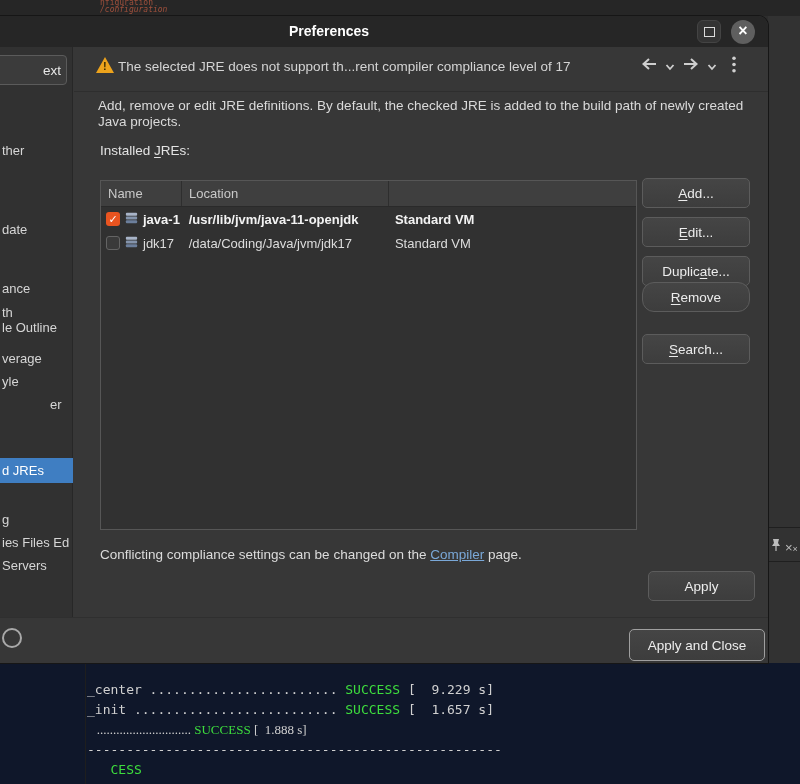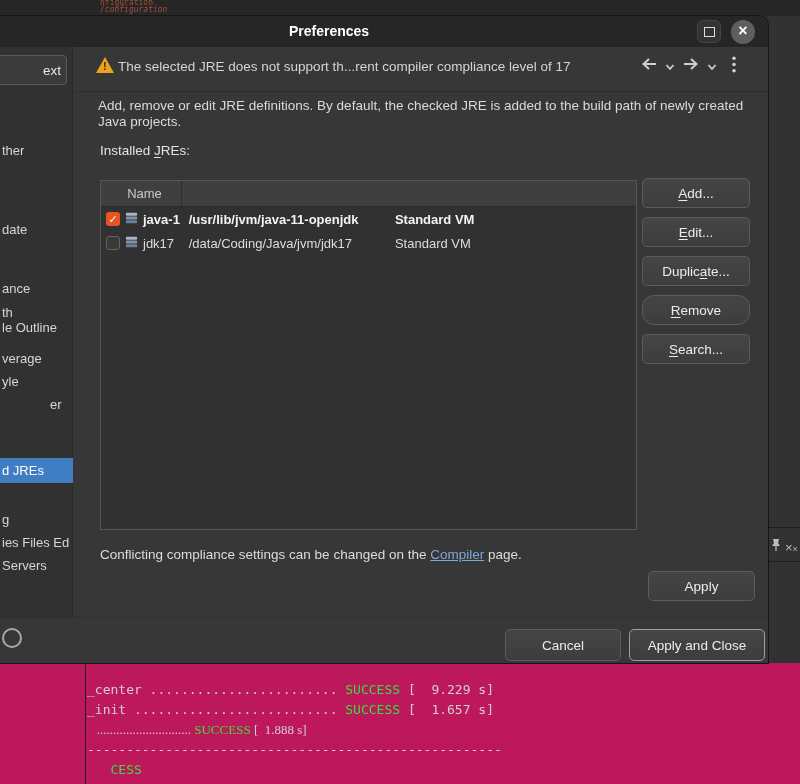"Name" .thead { text-align: center -> none }
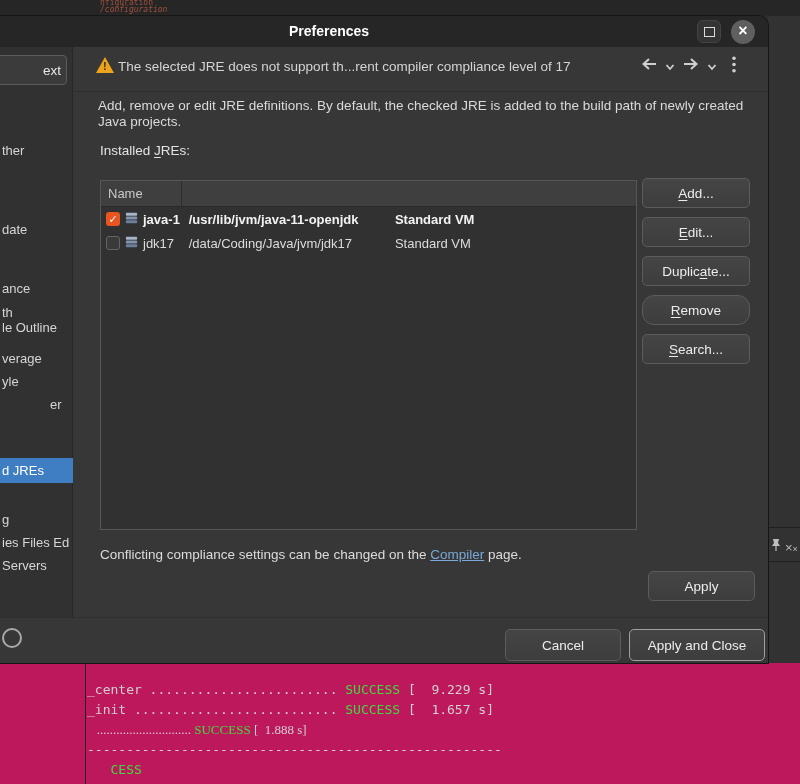"Location" div.th { html: none -> <div>Location</div> }
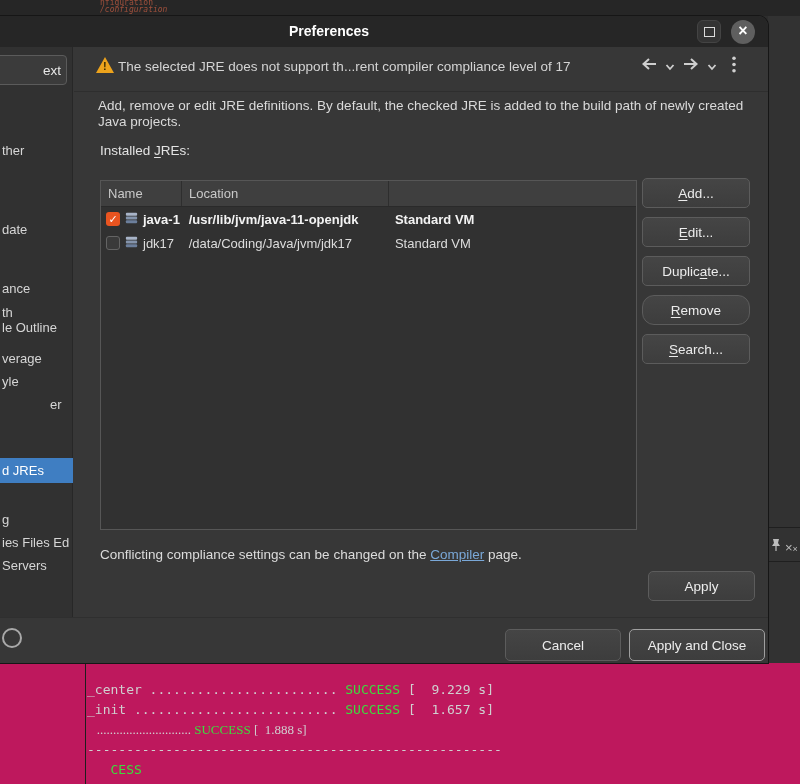"Remove" div.btn { top: 279px -> 266px }
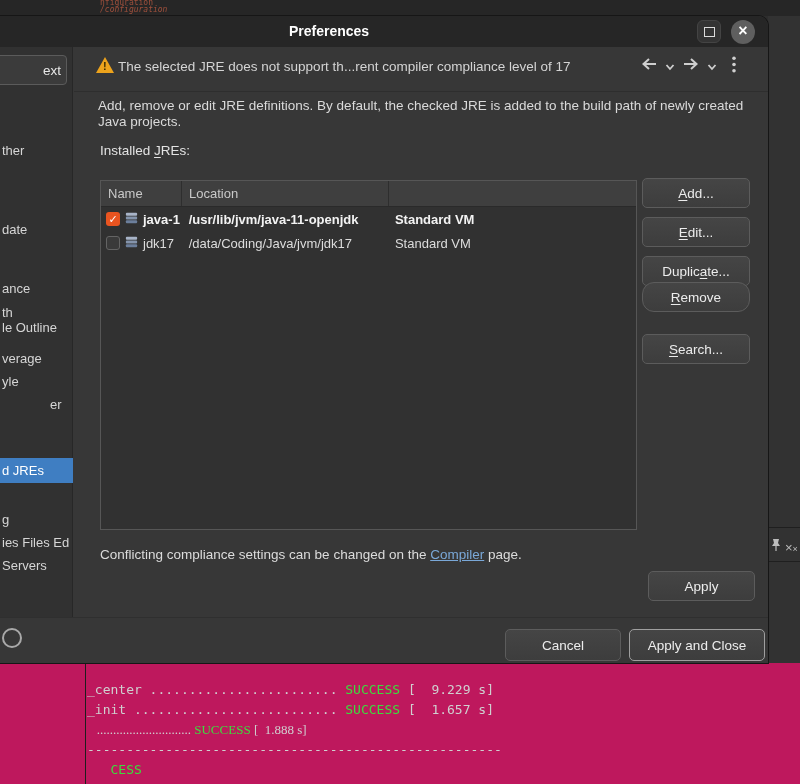"Cancel" div.btn { html: <div>Cancel</div> -> none }
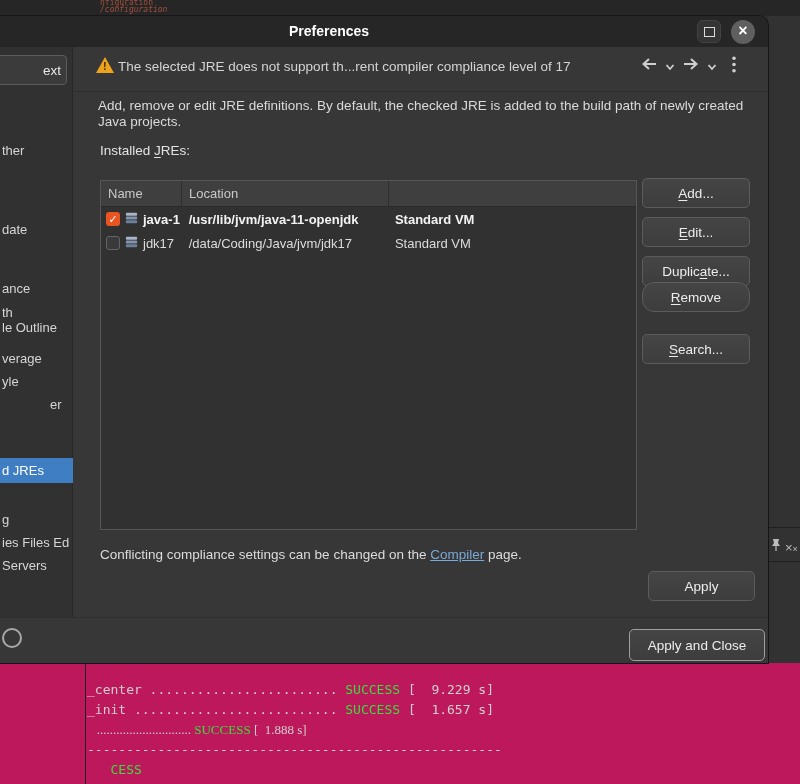"_center ........................ SUCCESS" .console { background: #be185d -> #0f172a }
